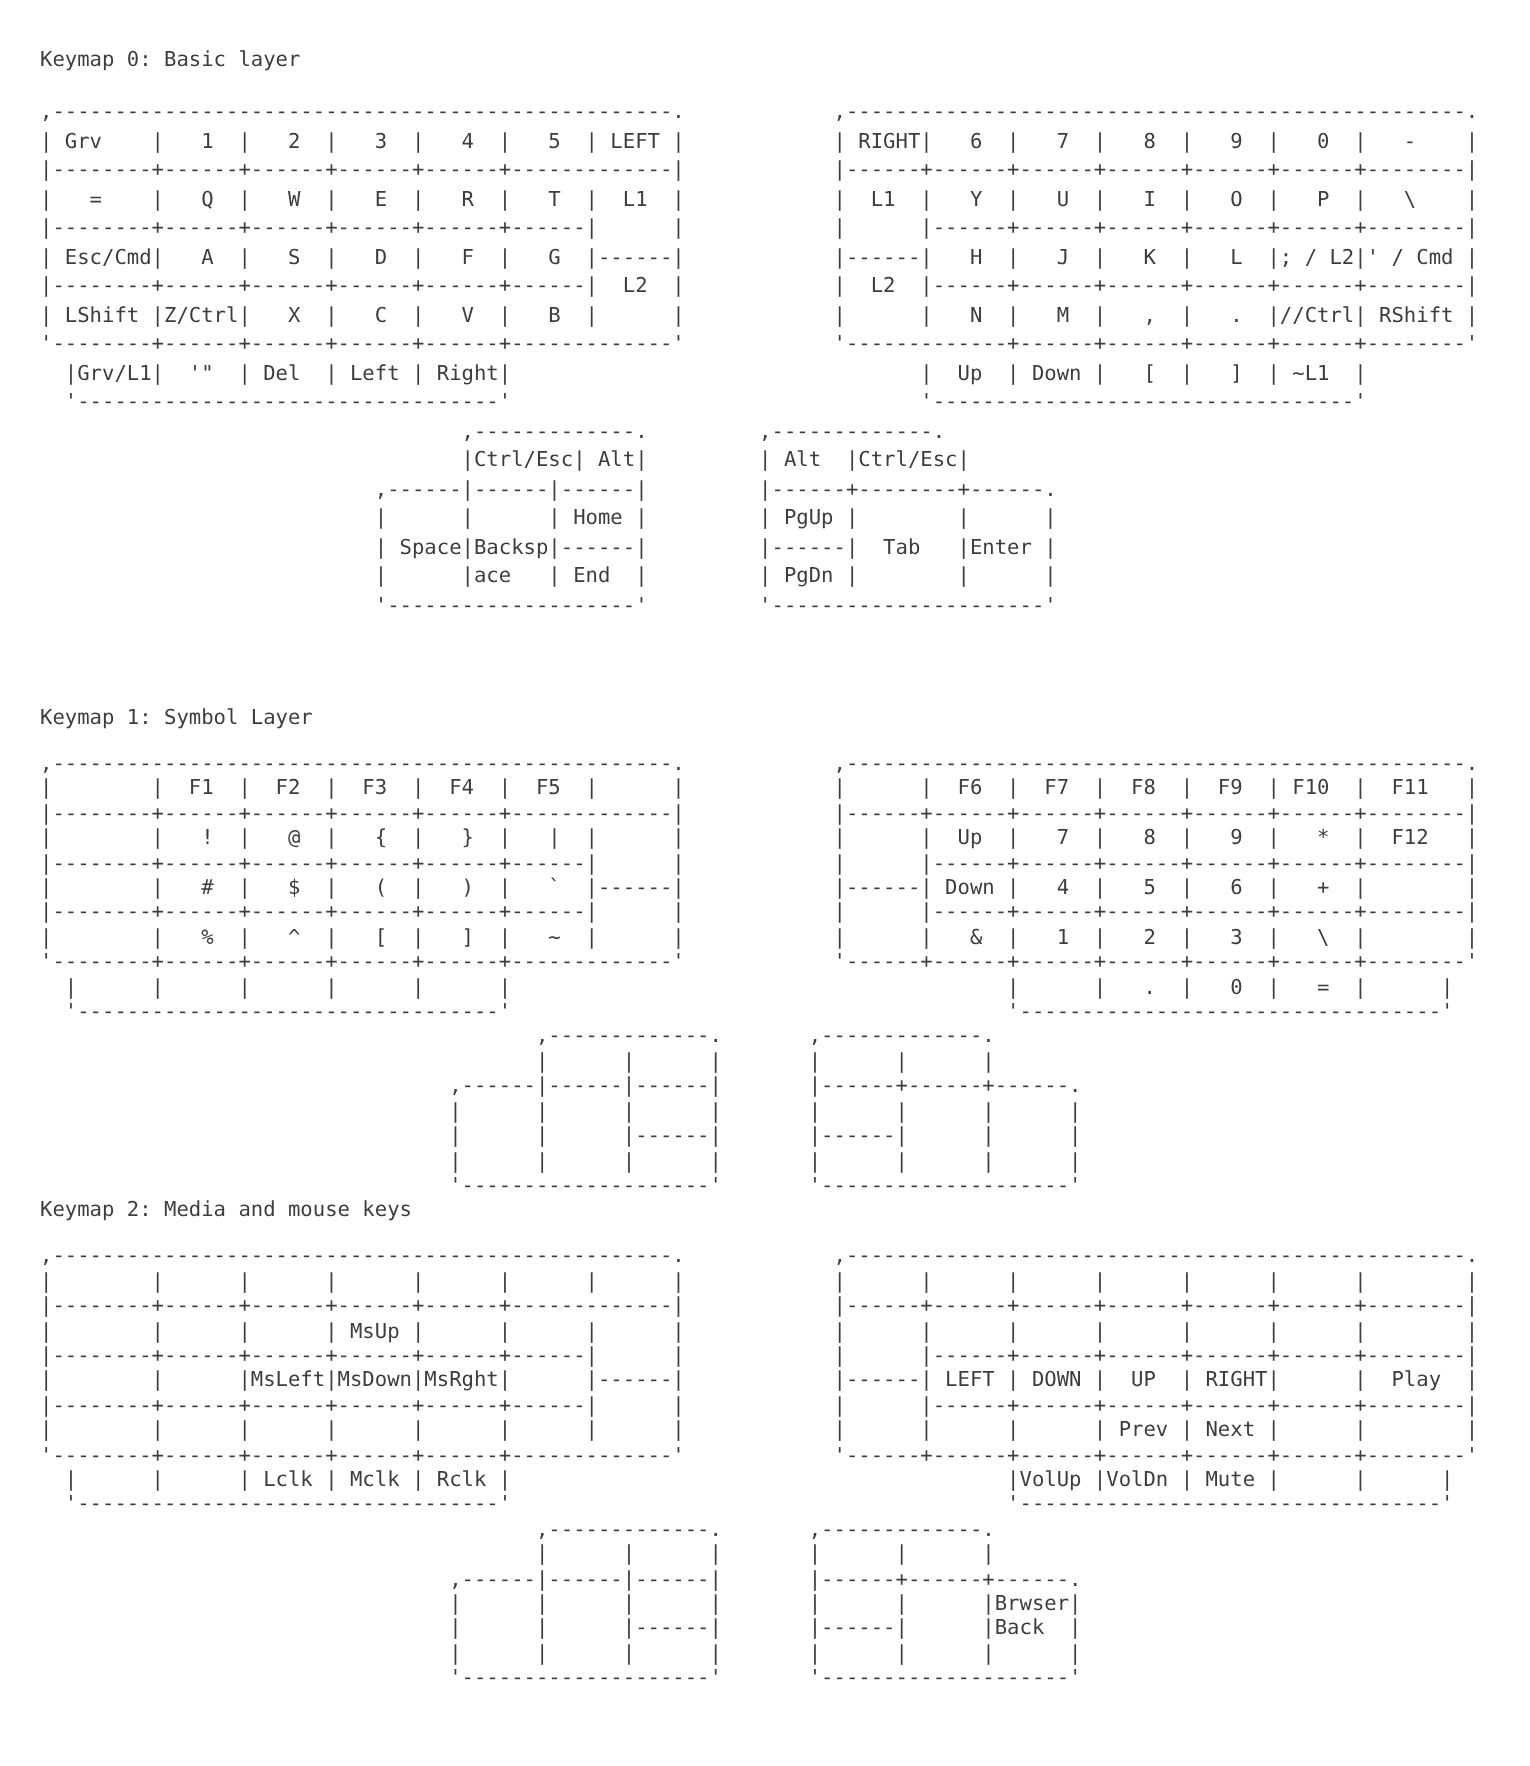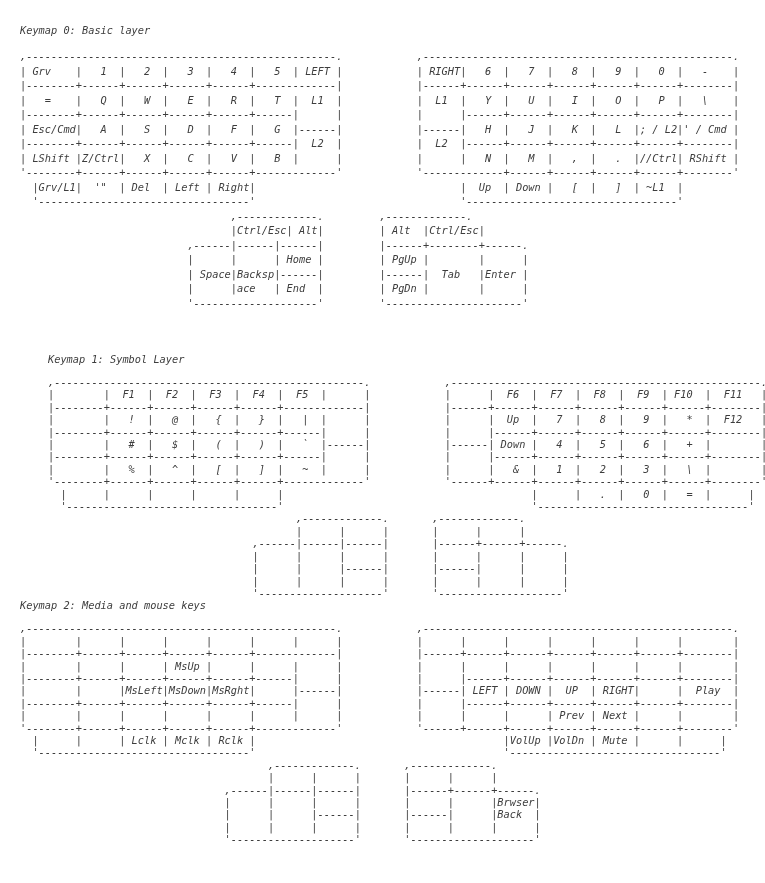"Keymap 0: Basic layer" .doc { font-style: italic -> none }
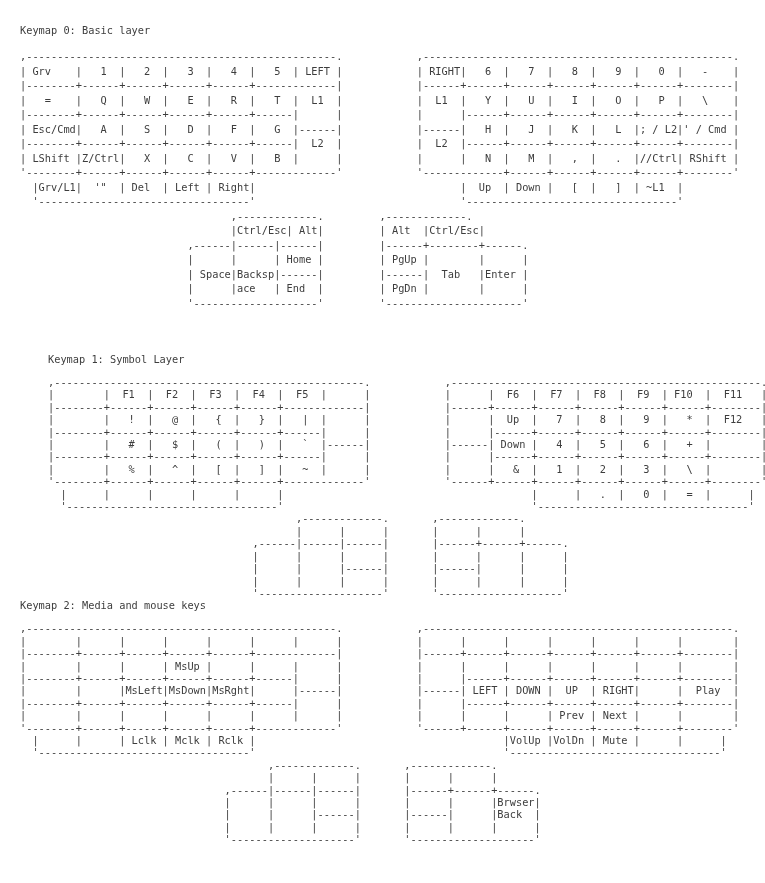"Keymap 1: Symbol Layer" #section-1 { margin-left: 28px -> none }
